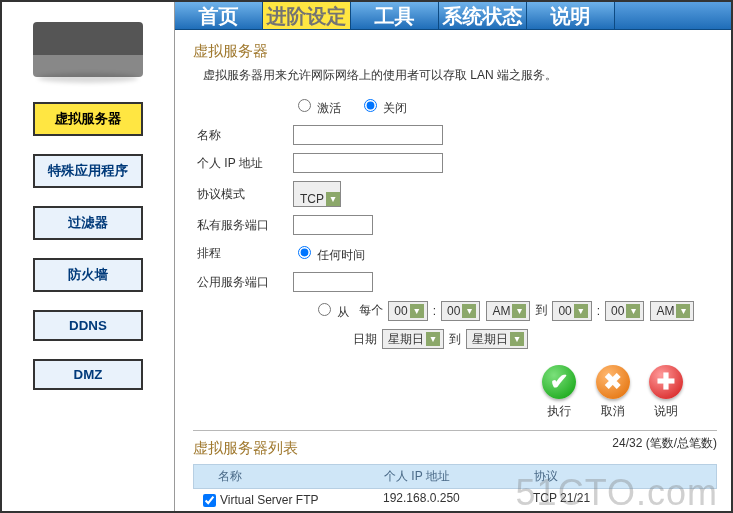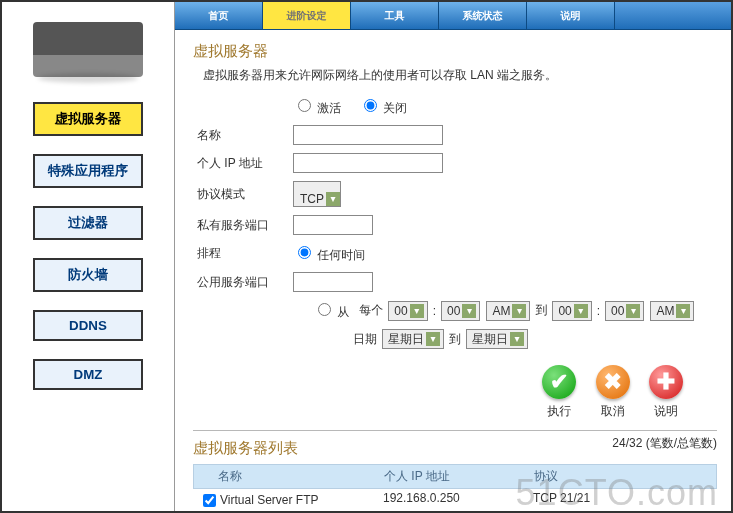"首页" .tab { font-size: 10px -> 20px }
